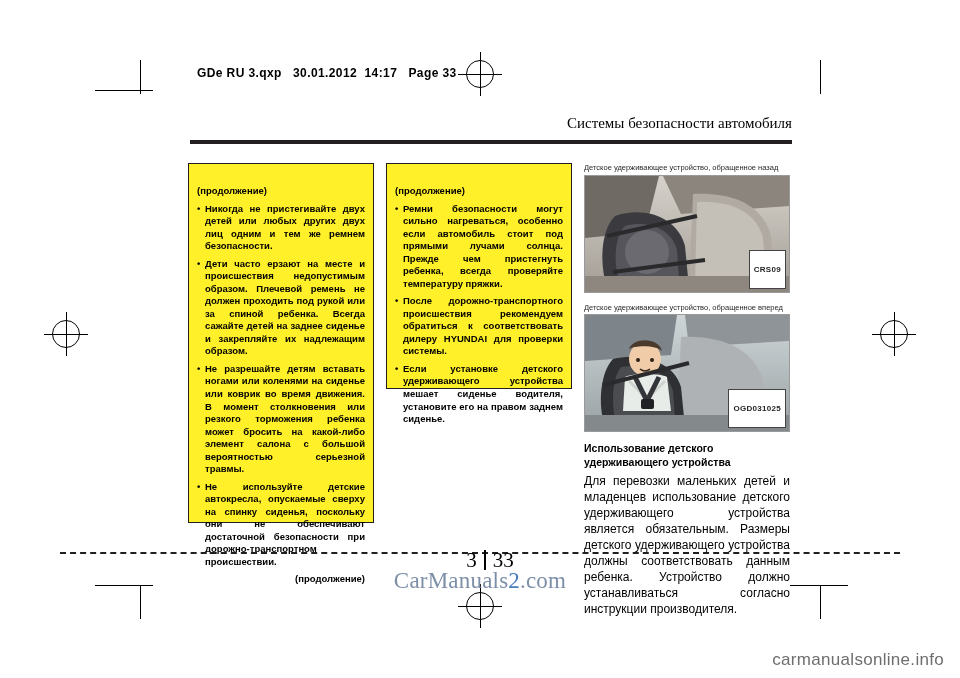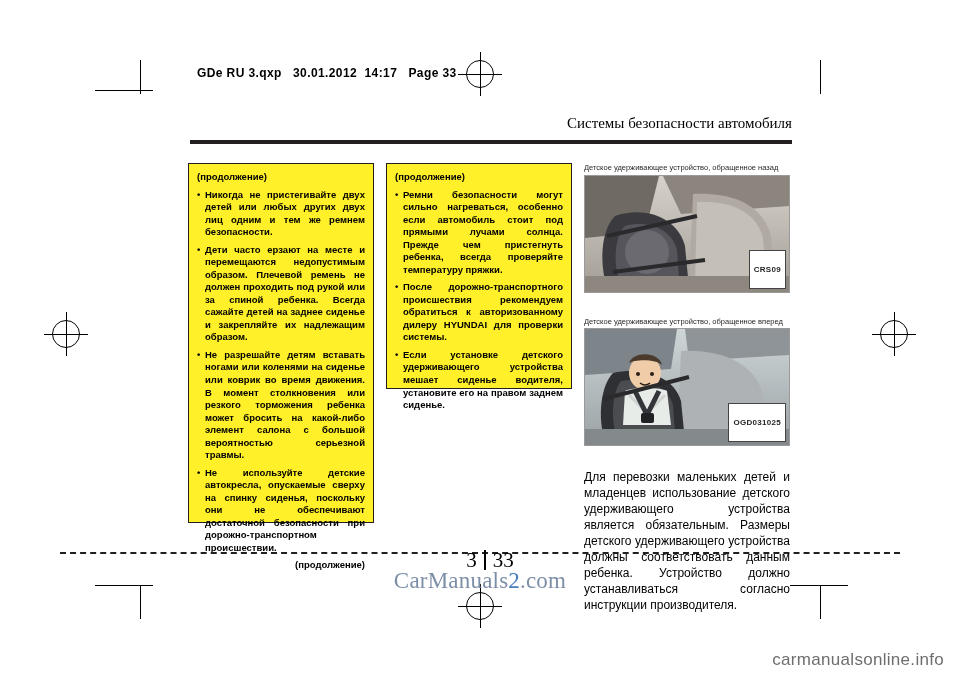"Детское удерживающее устройство," .figure { margin-bottom: 24px -> 10px }
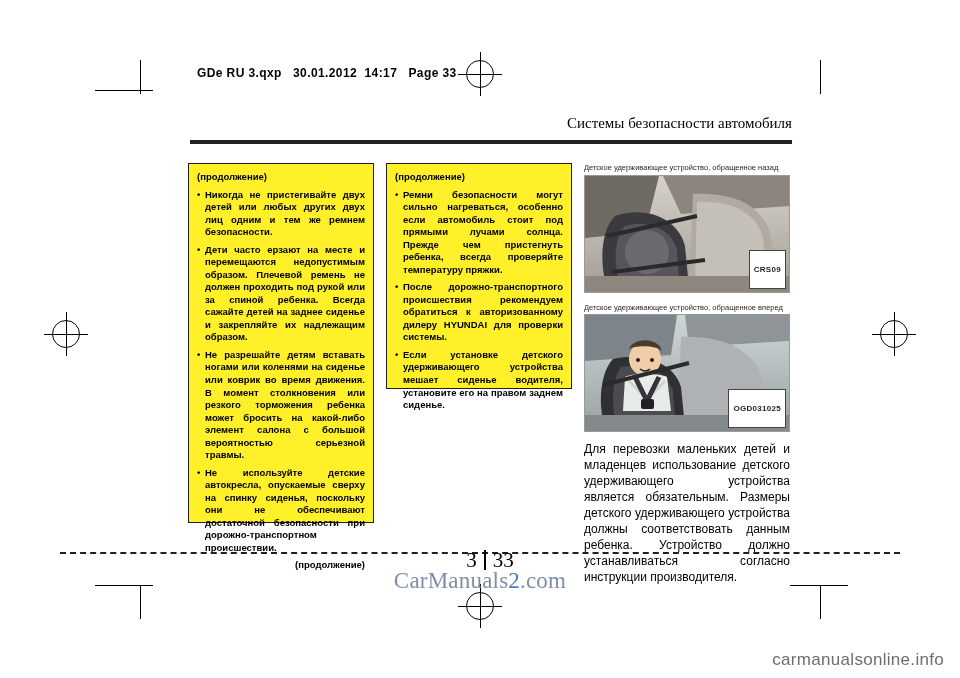"(продолжение)" .warn-box { padding: 7px 8px 8px 8px -> 21px 8px 8px 8px }
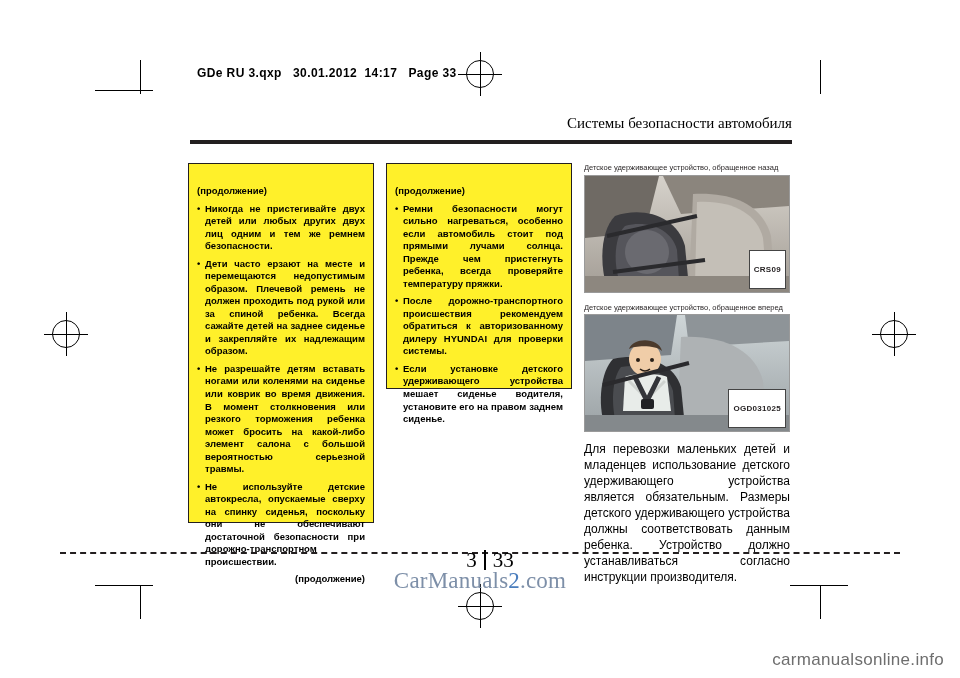"Дети часто ерзают на месте" span.txt { text: перемещаются -> происшествия }
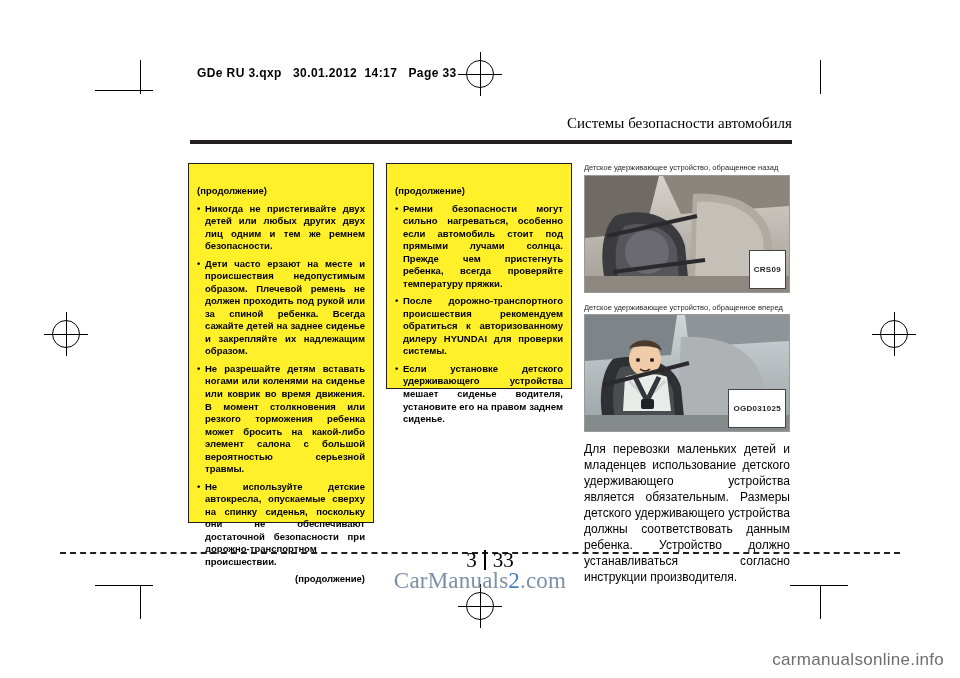"После дорожно-транспортного происшествия" span.txt { text: авторизованному -> соответствовать }
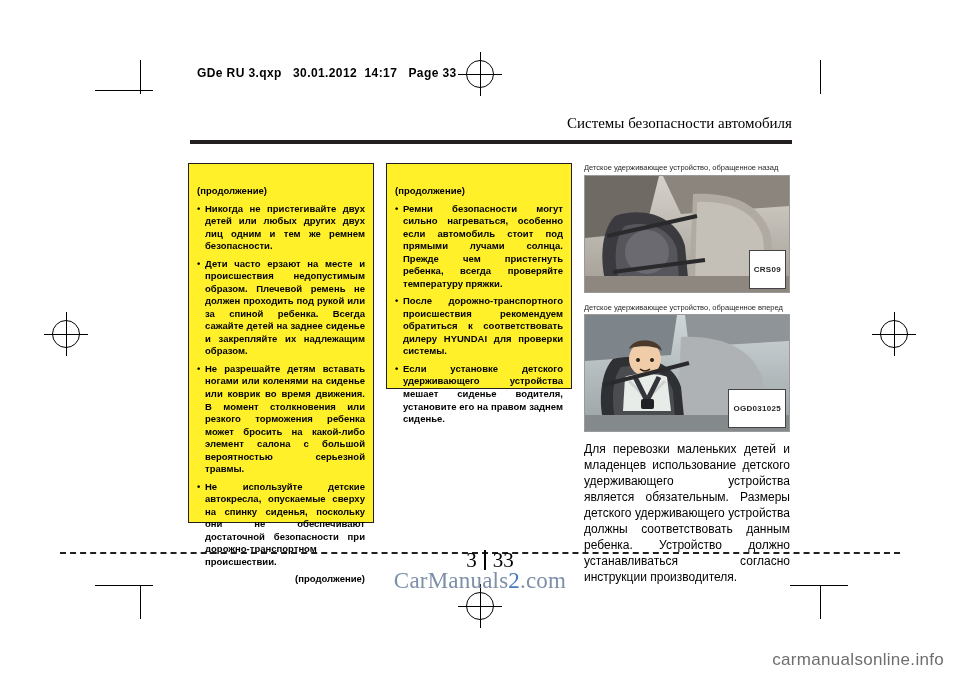"Использование детского удерживающего" div.sec-title { html: none -> <div>Использование детского удерживающего устройства</div> }
